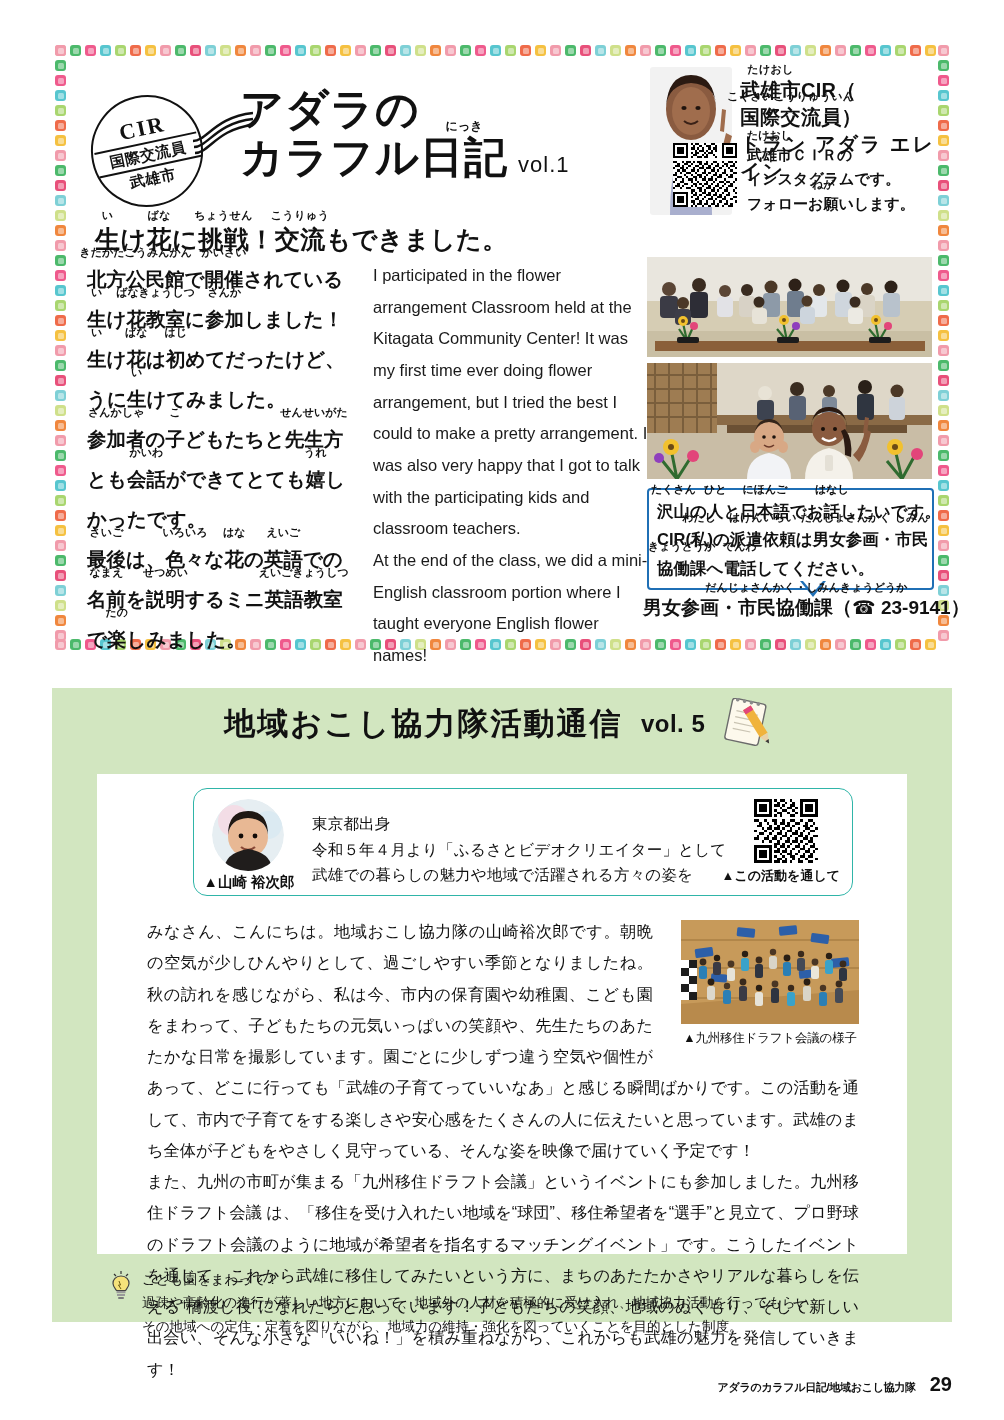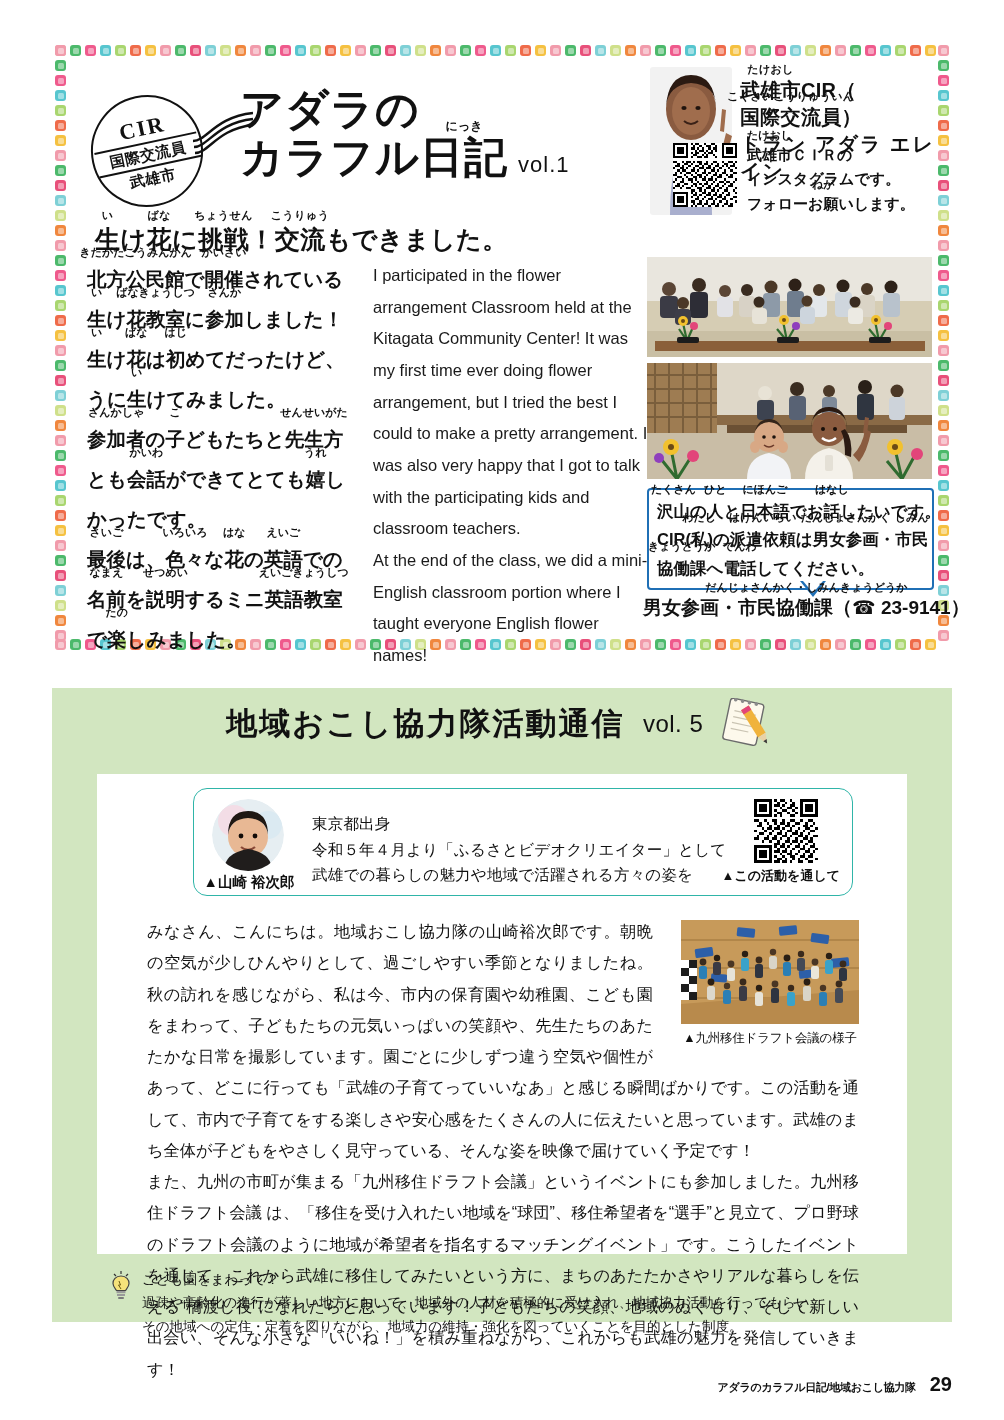"vol. 5" .a2-head .vol5 { font-weight: 400 -> 700 }
